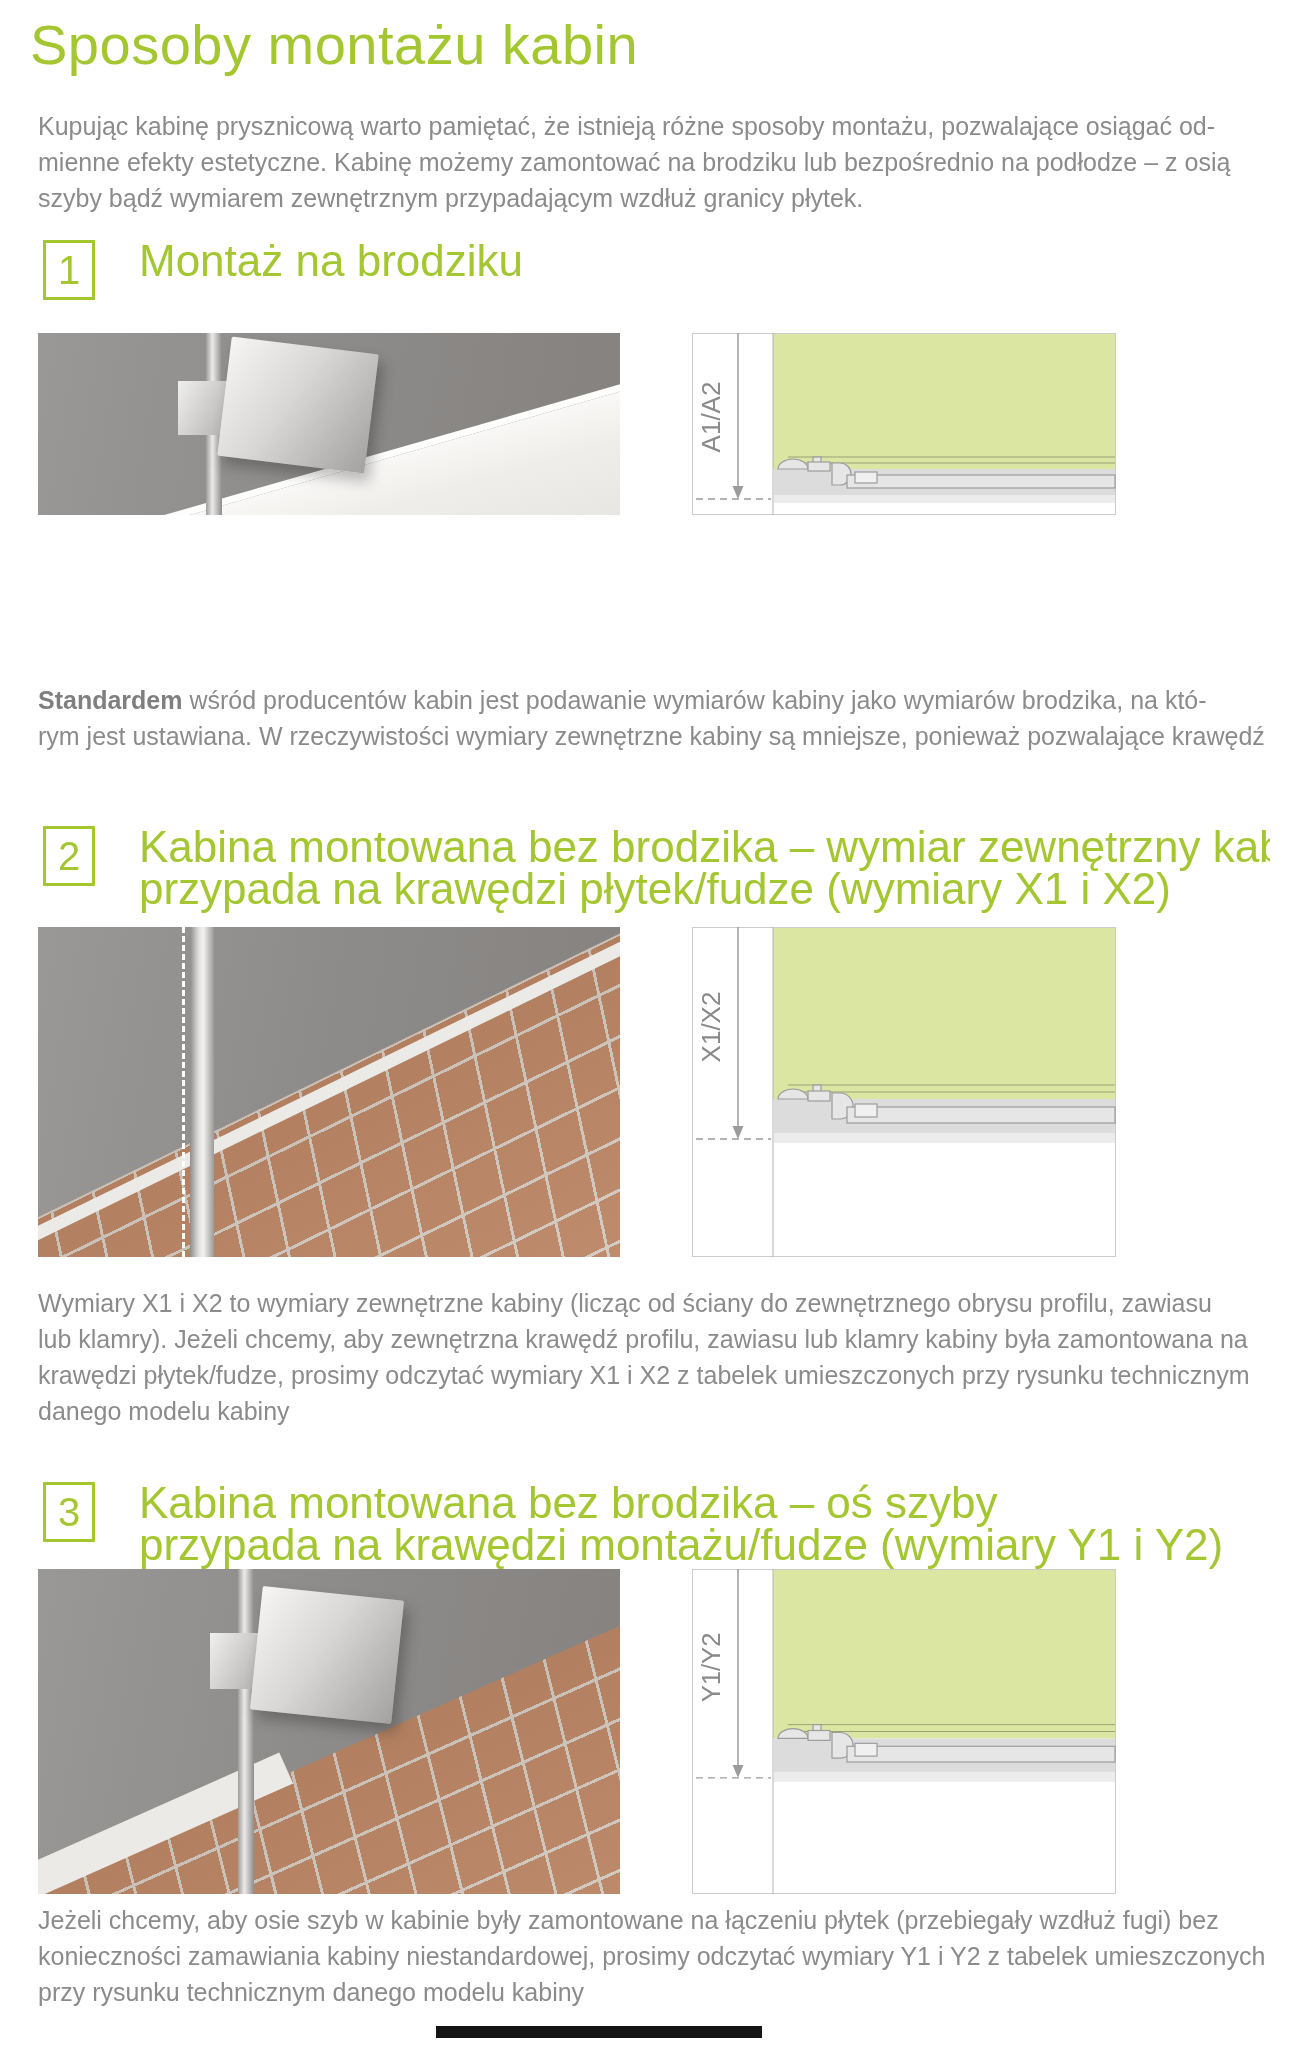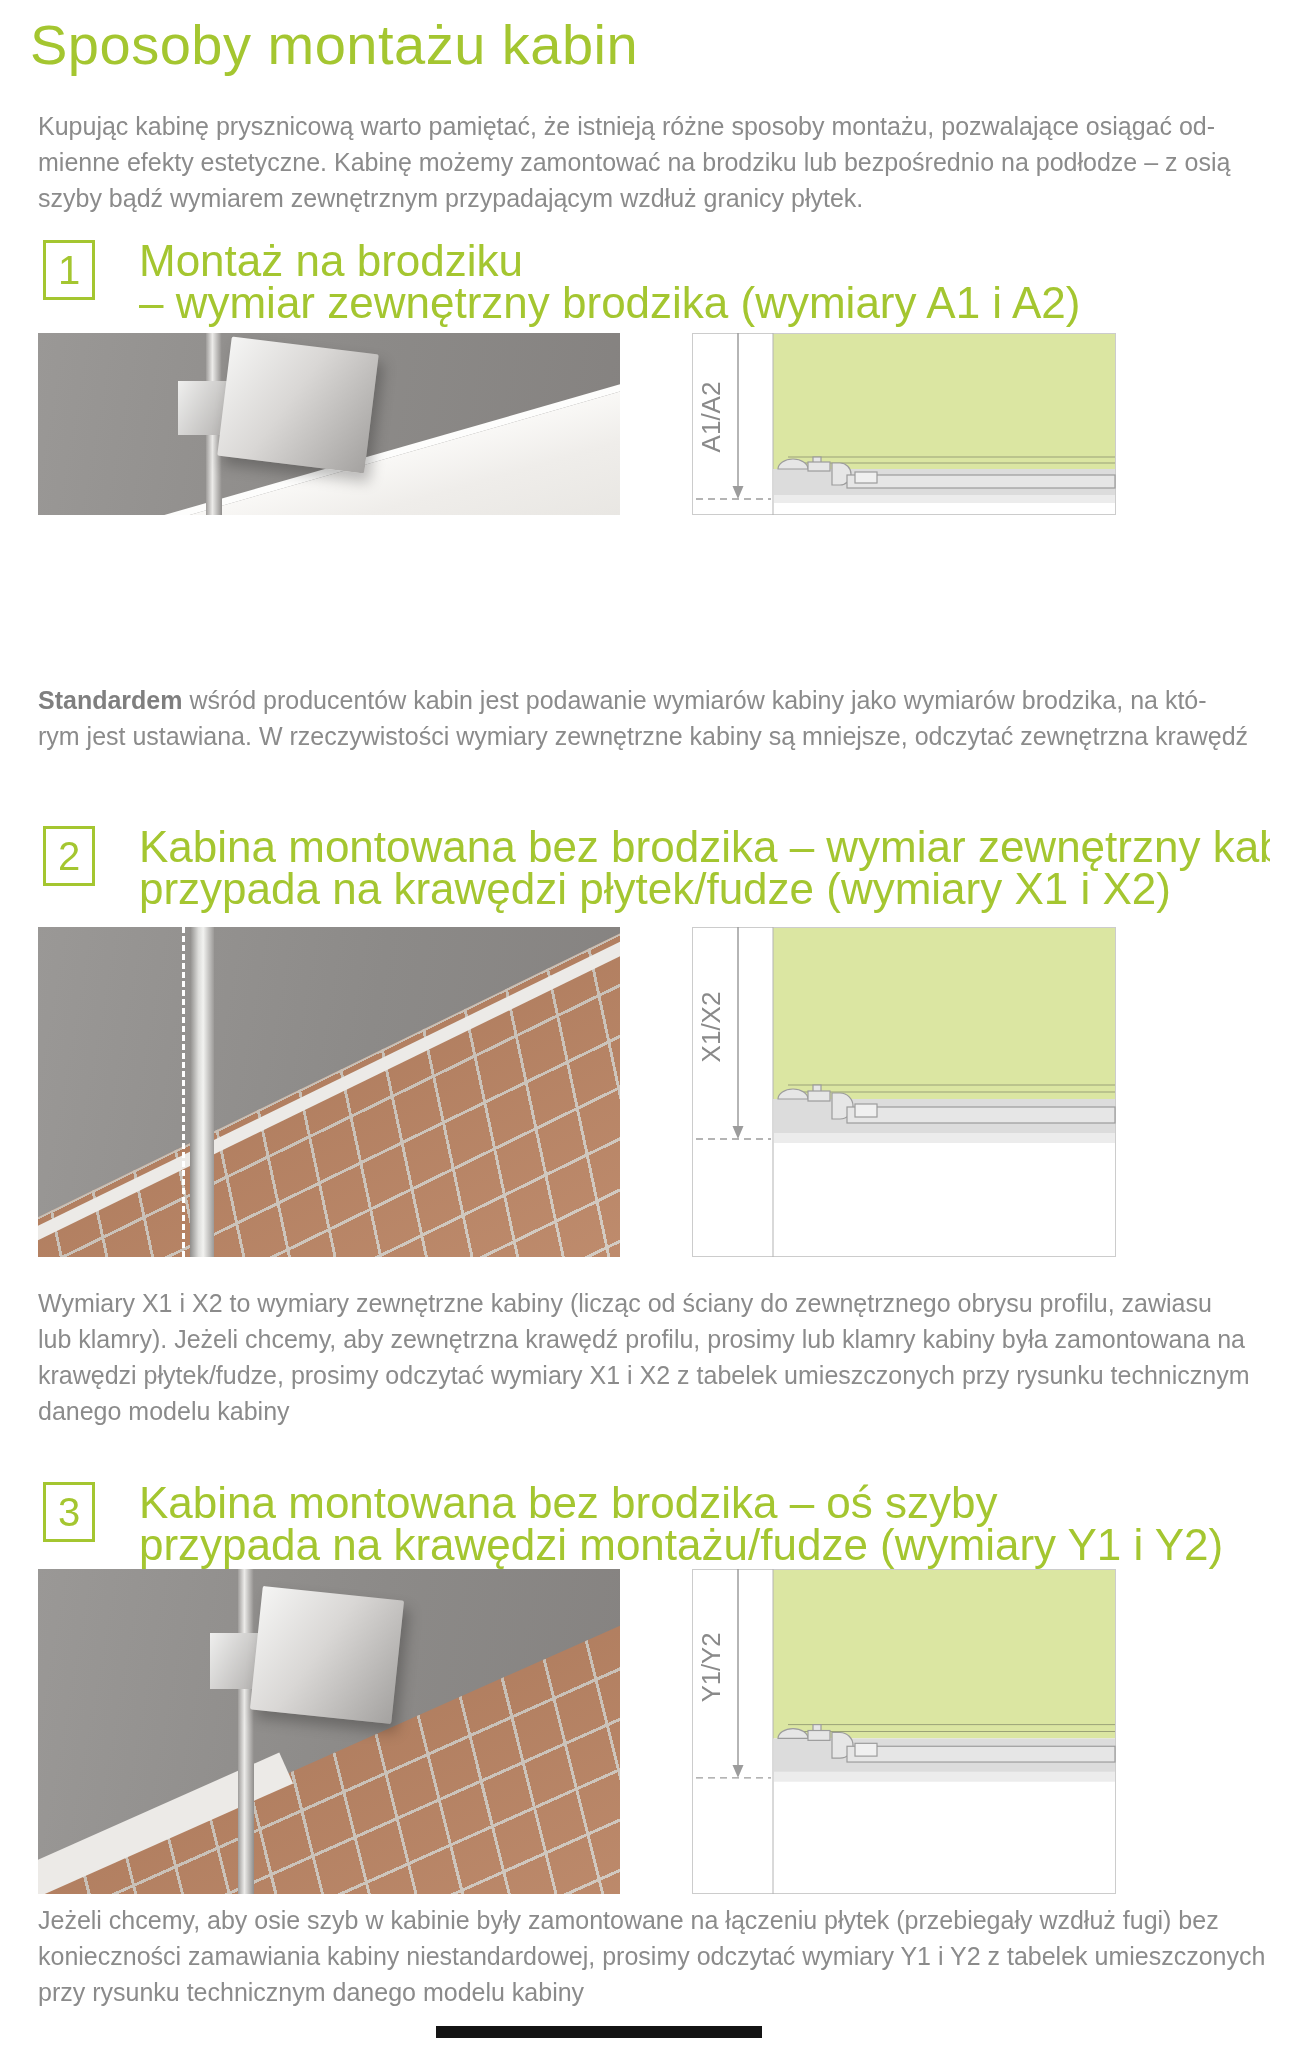"– wymiar zewnętrzny brodzika (wymiary" div.headline { html: <div>– wymiar zewnętrzny brodzika (wymiary A1 i A2)</div> -> none }
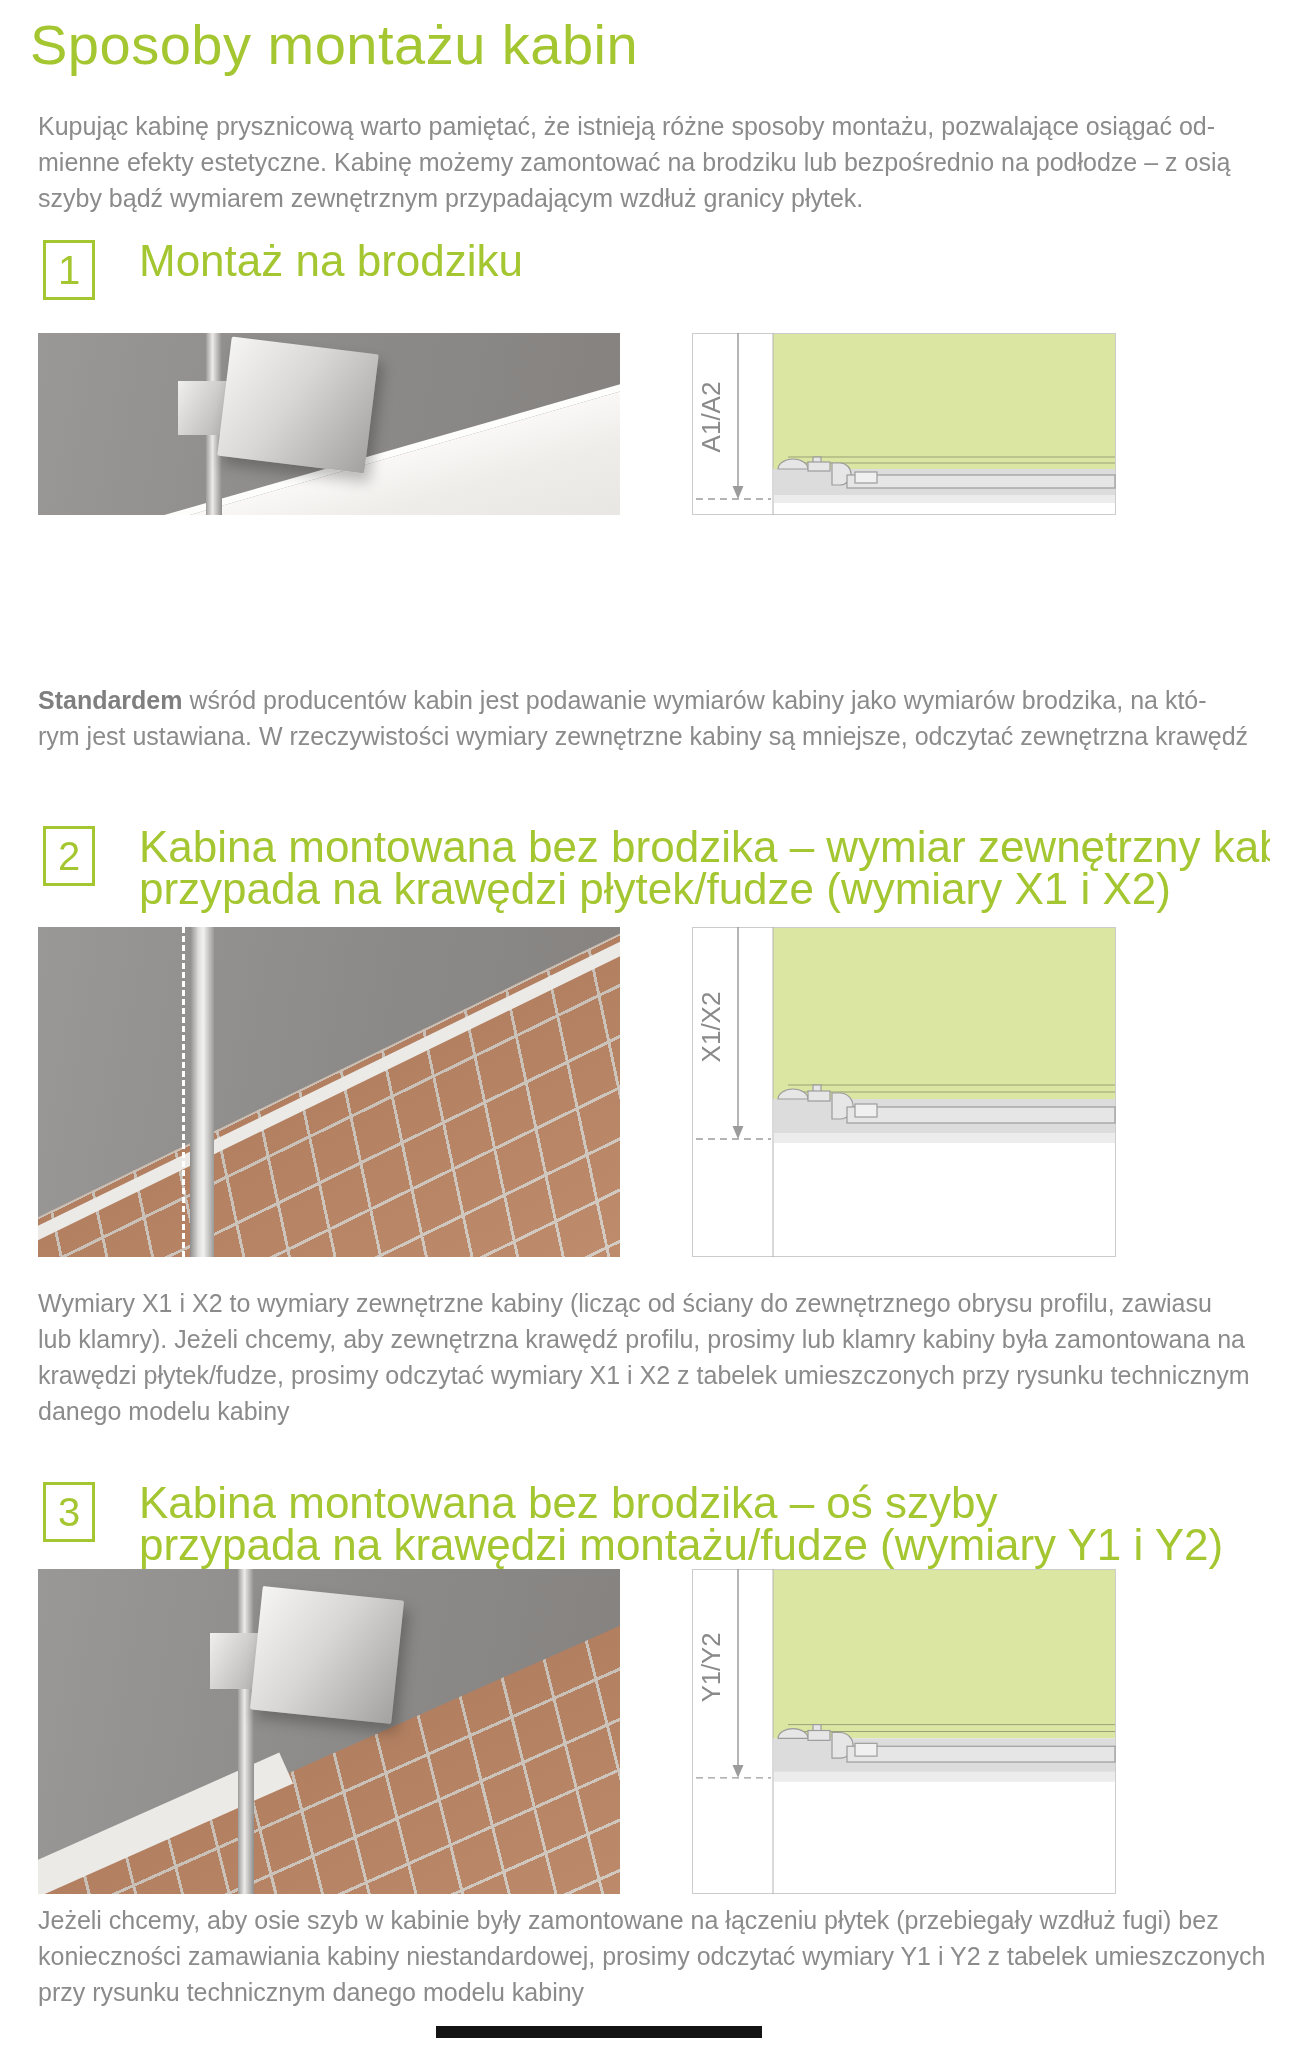"rym jest ustawiana. W rzeczywistości" div.bodyline { text: odczytać zewnętrzna -> ponieważ pozwalające }
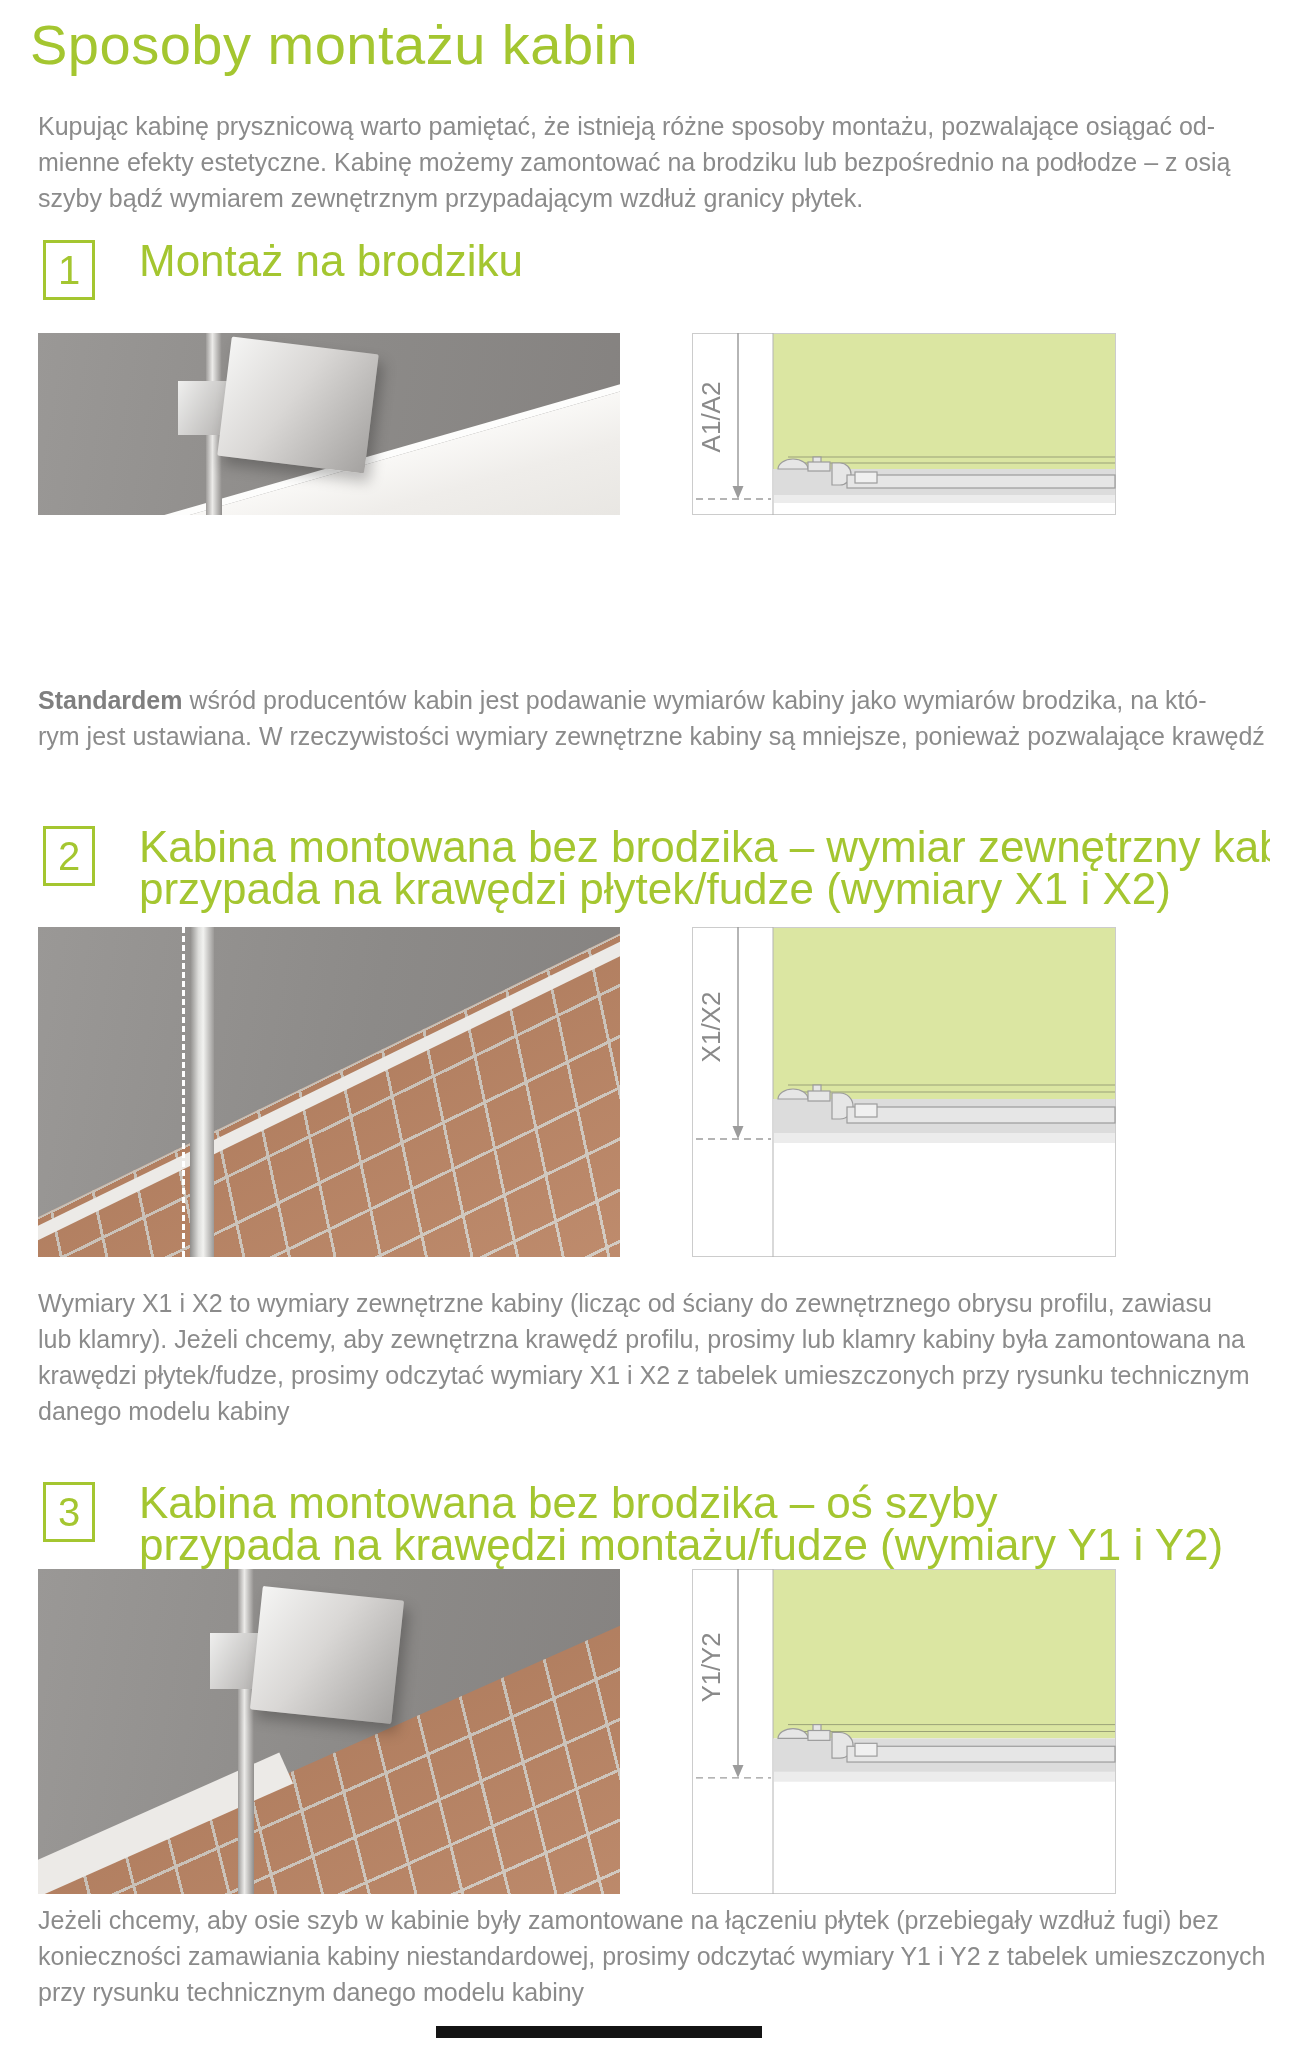"lub klamry). Jeżeli chcemy, aby" div.bodyline { text: prosimy -> zawiasu }
